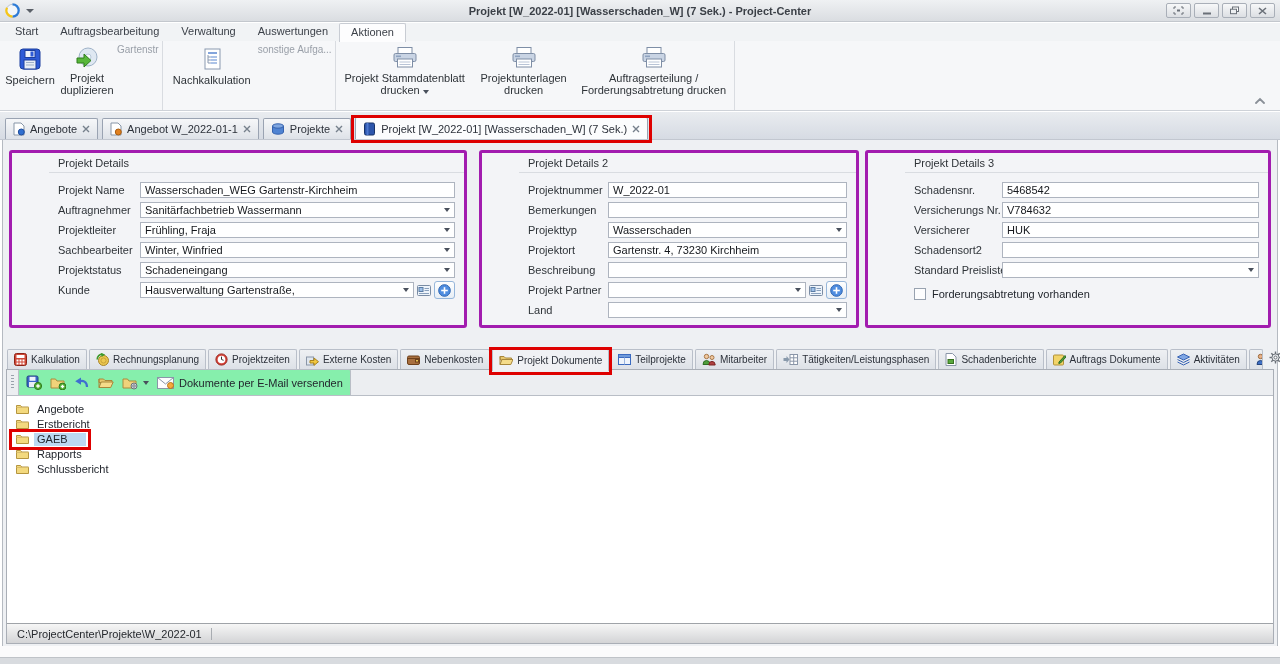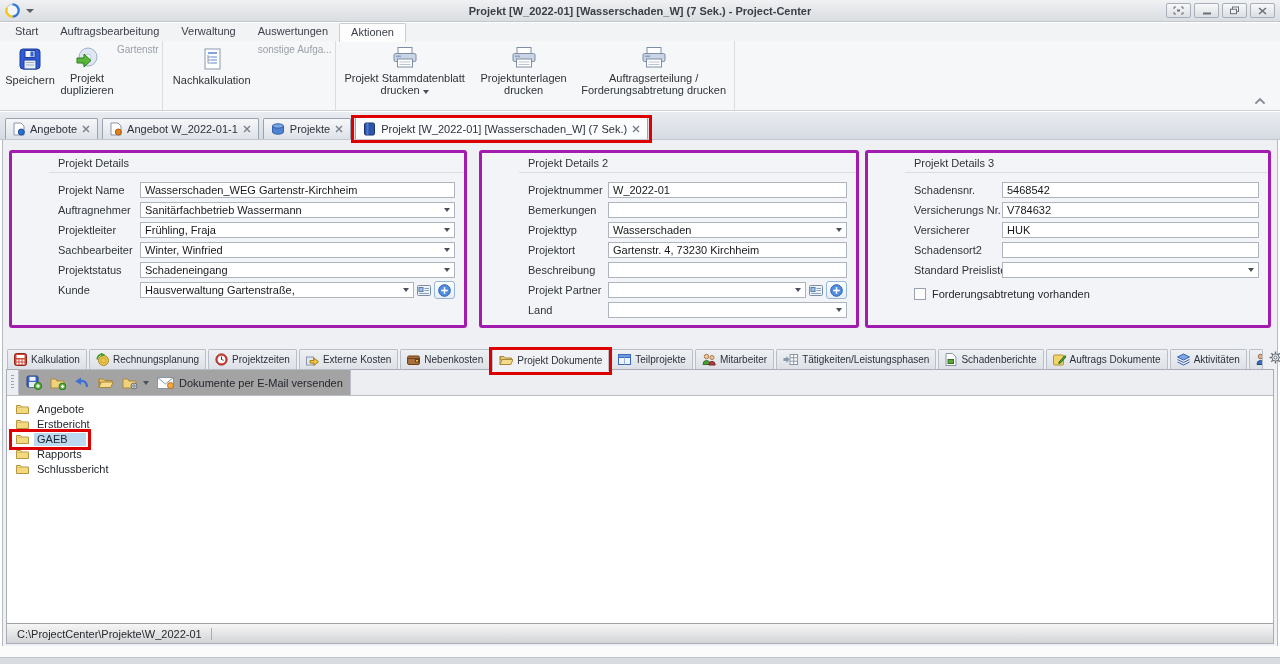"Dokumente per E-Mail versenden" .tbar { background: #a3a3a3 -> #86efac }
